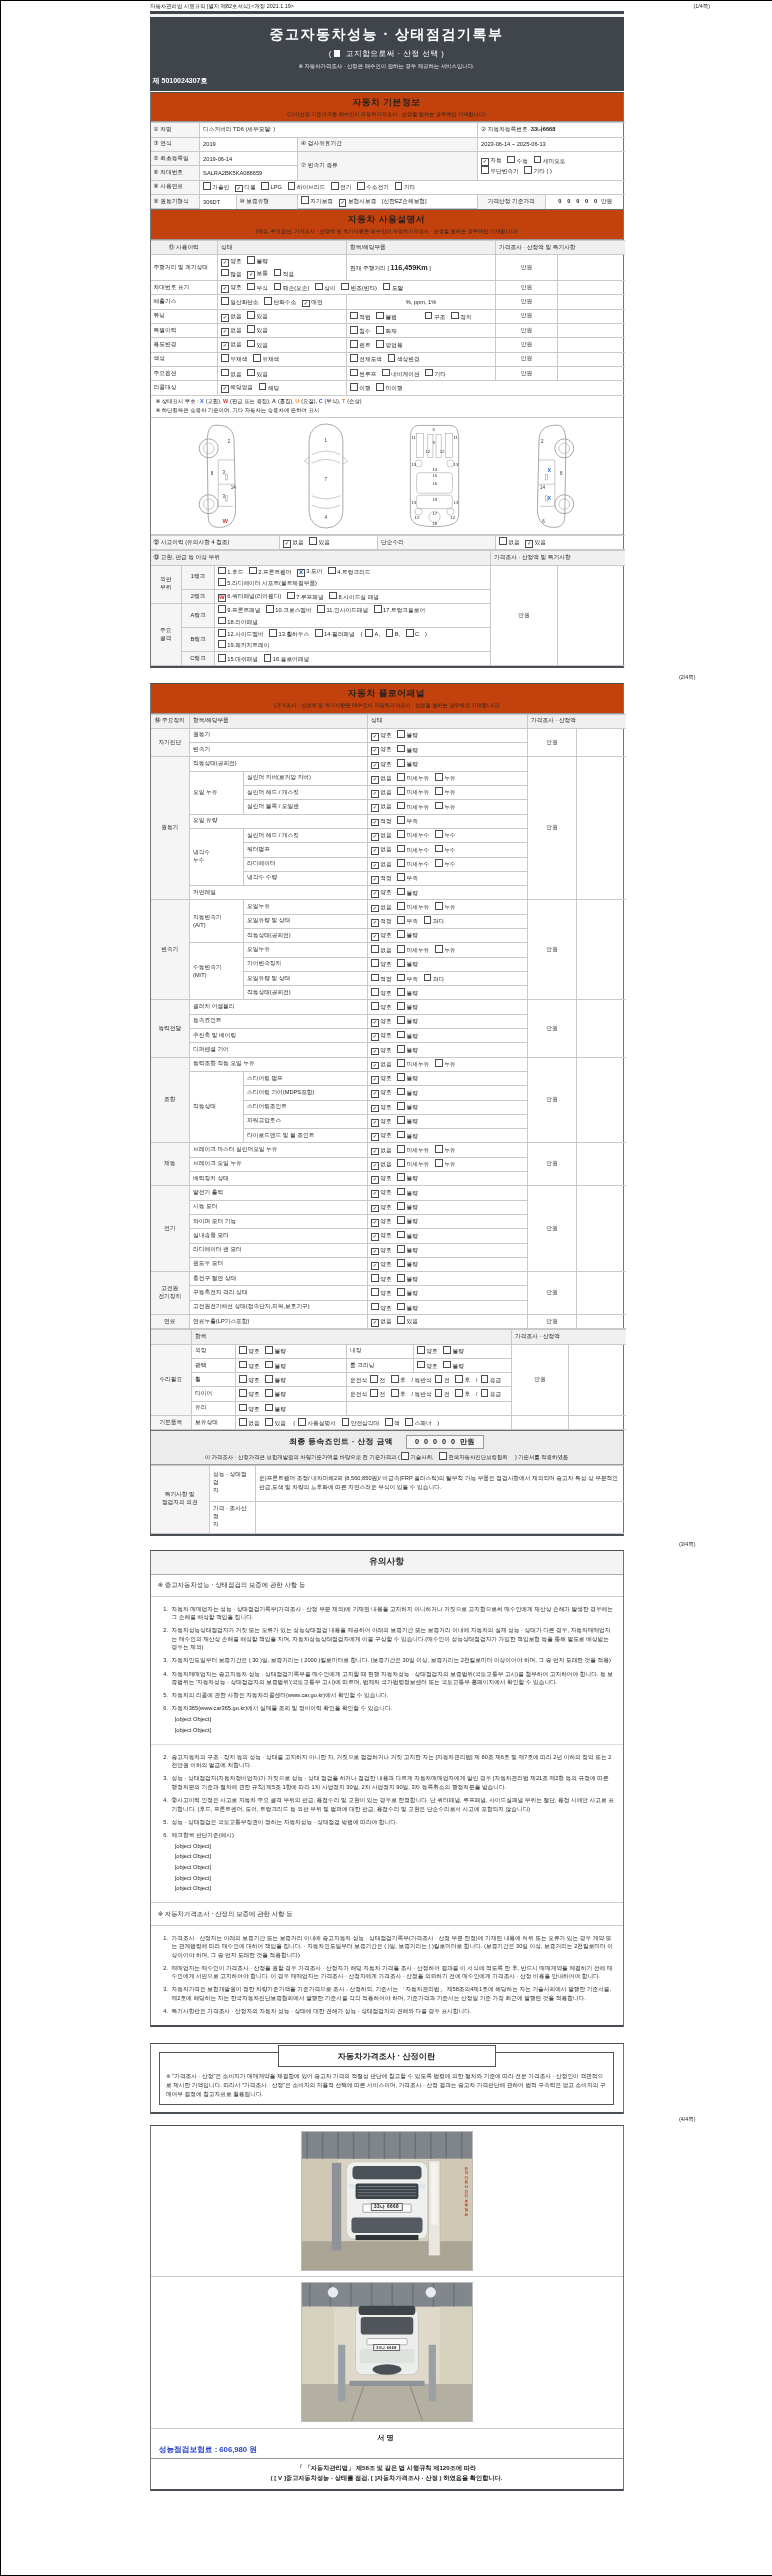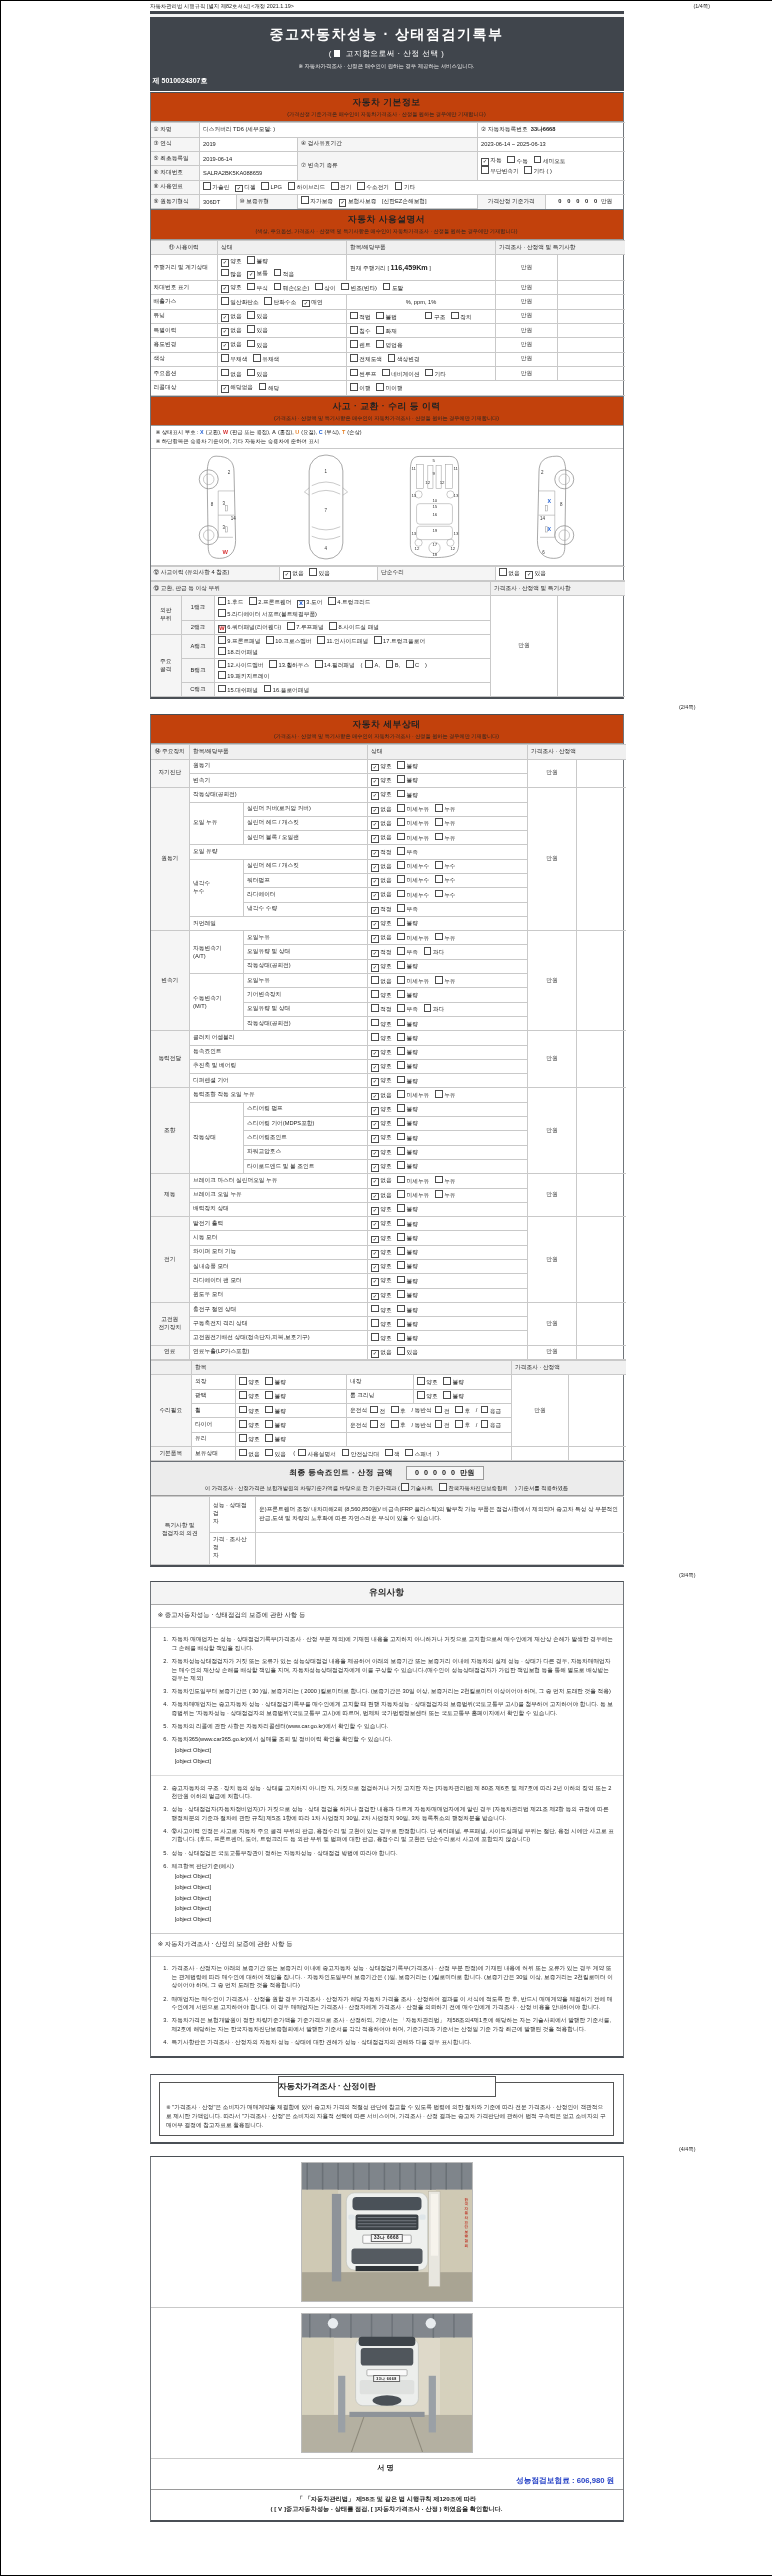"사고 · 교환 · 수리" div.shead { html: <div> <div>사고 · 교환 · 수리 등 이력</div> <div>(가격조사 · 산정액 및 특기사항은 매수인이 자동차가격조사 · 산정을 원하는 경우에만 기재합니다)</div> </div> -> none }
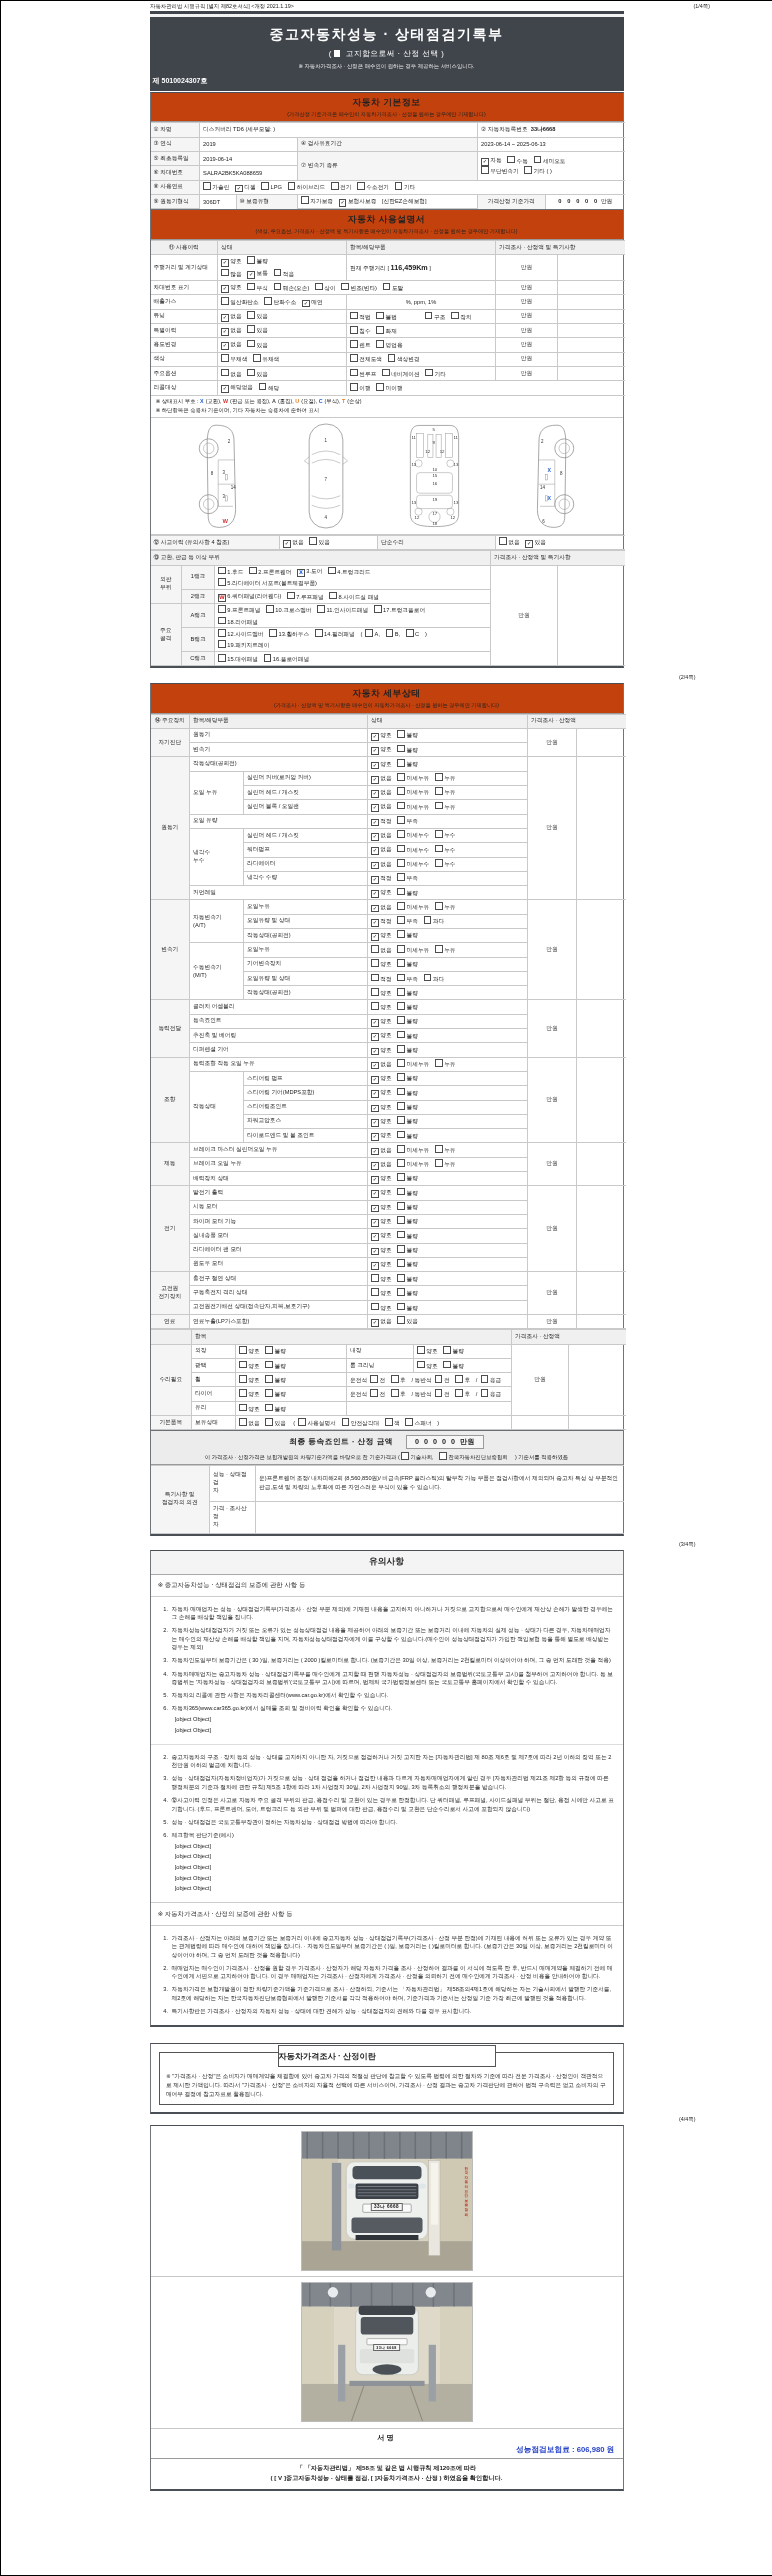"자동차 세부상태" div.t { text: 세부상태 -> 플로어패널 }
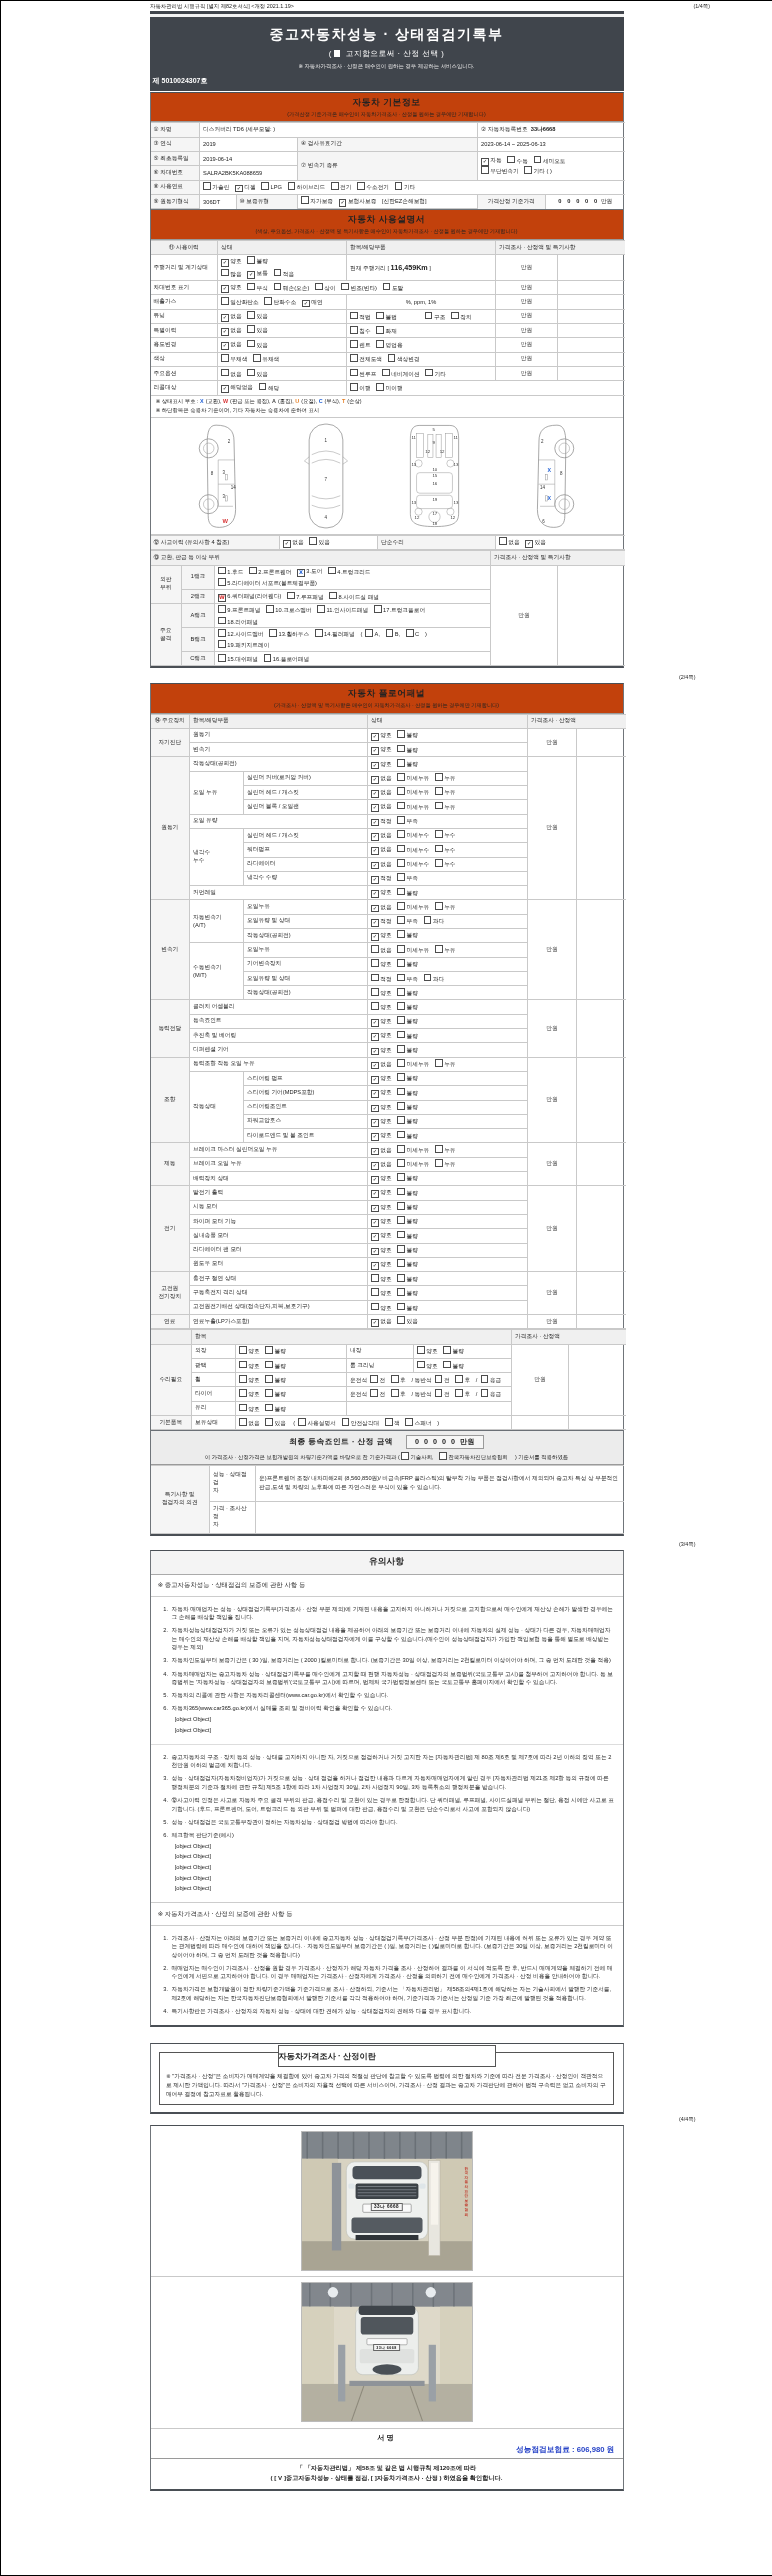"자동차가격조사 · 산정이란" .pb-title { text-align: none -> center }
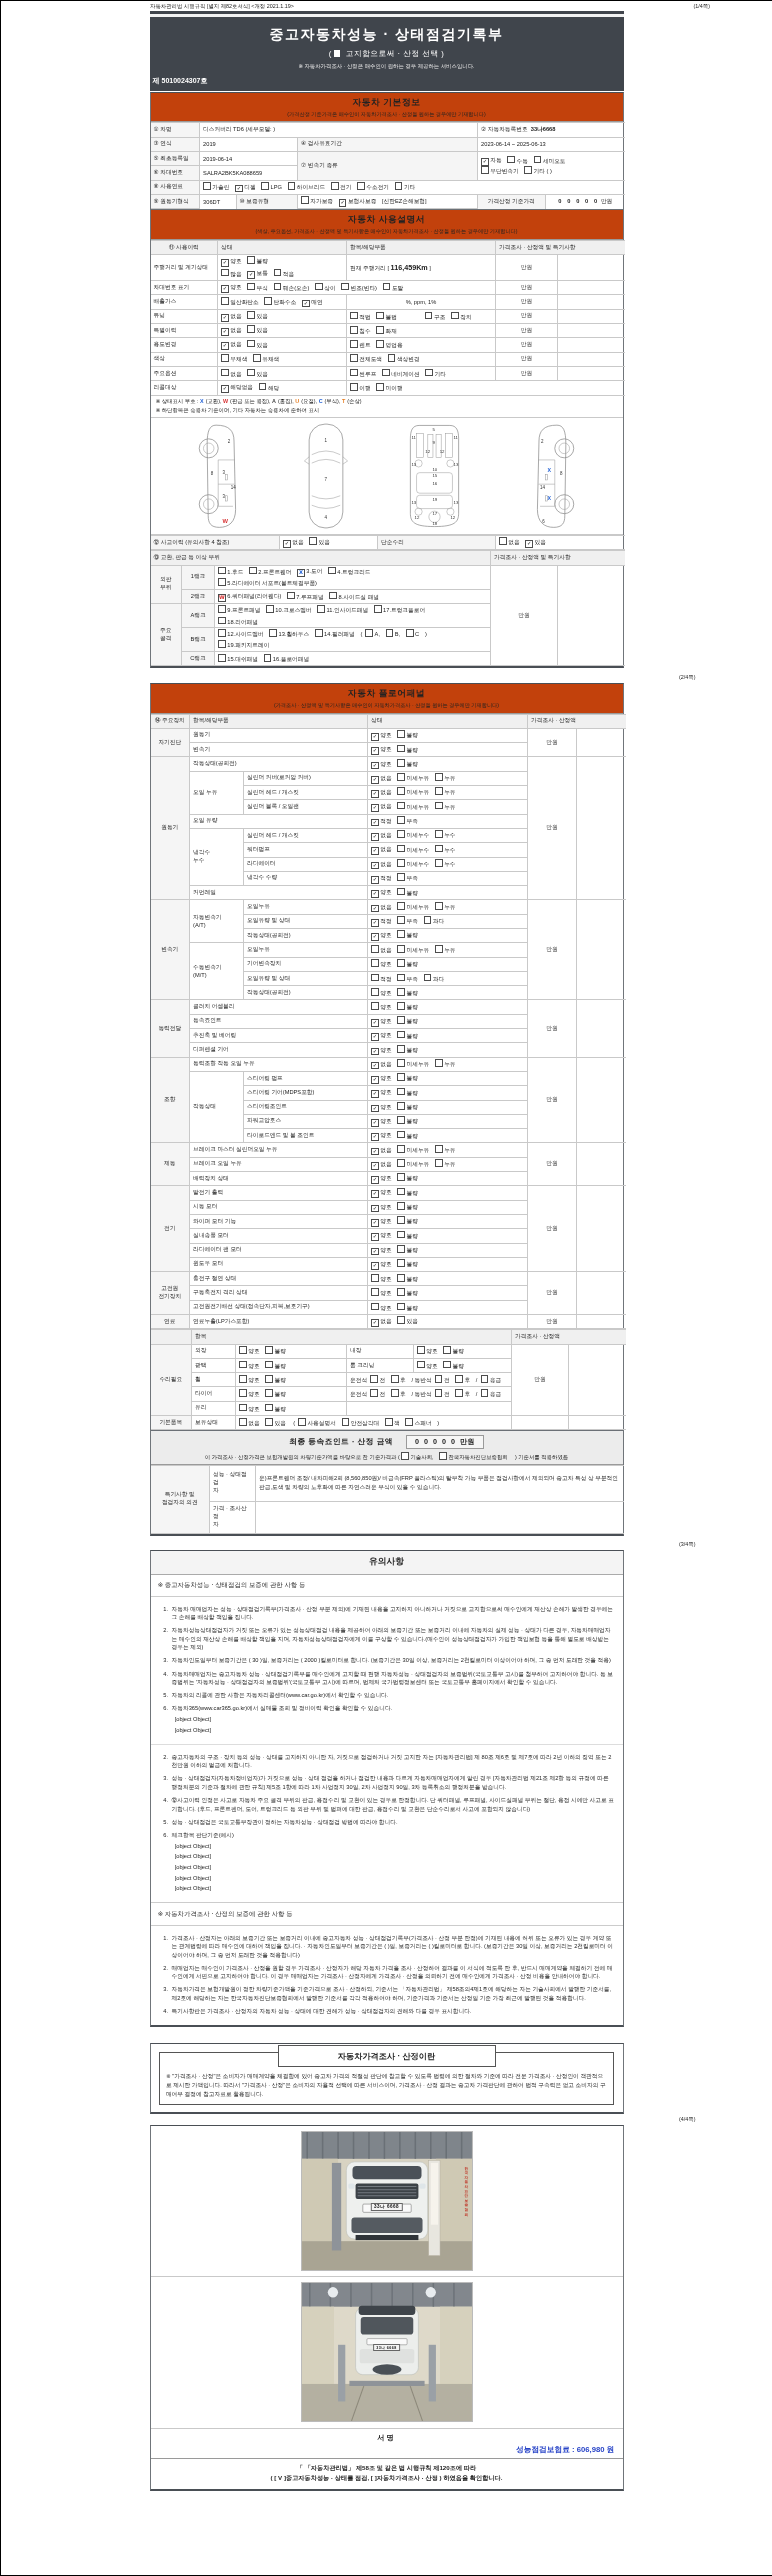"성능점검보험료 : 606,980 원" .fee { text-align: right -> left }
